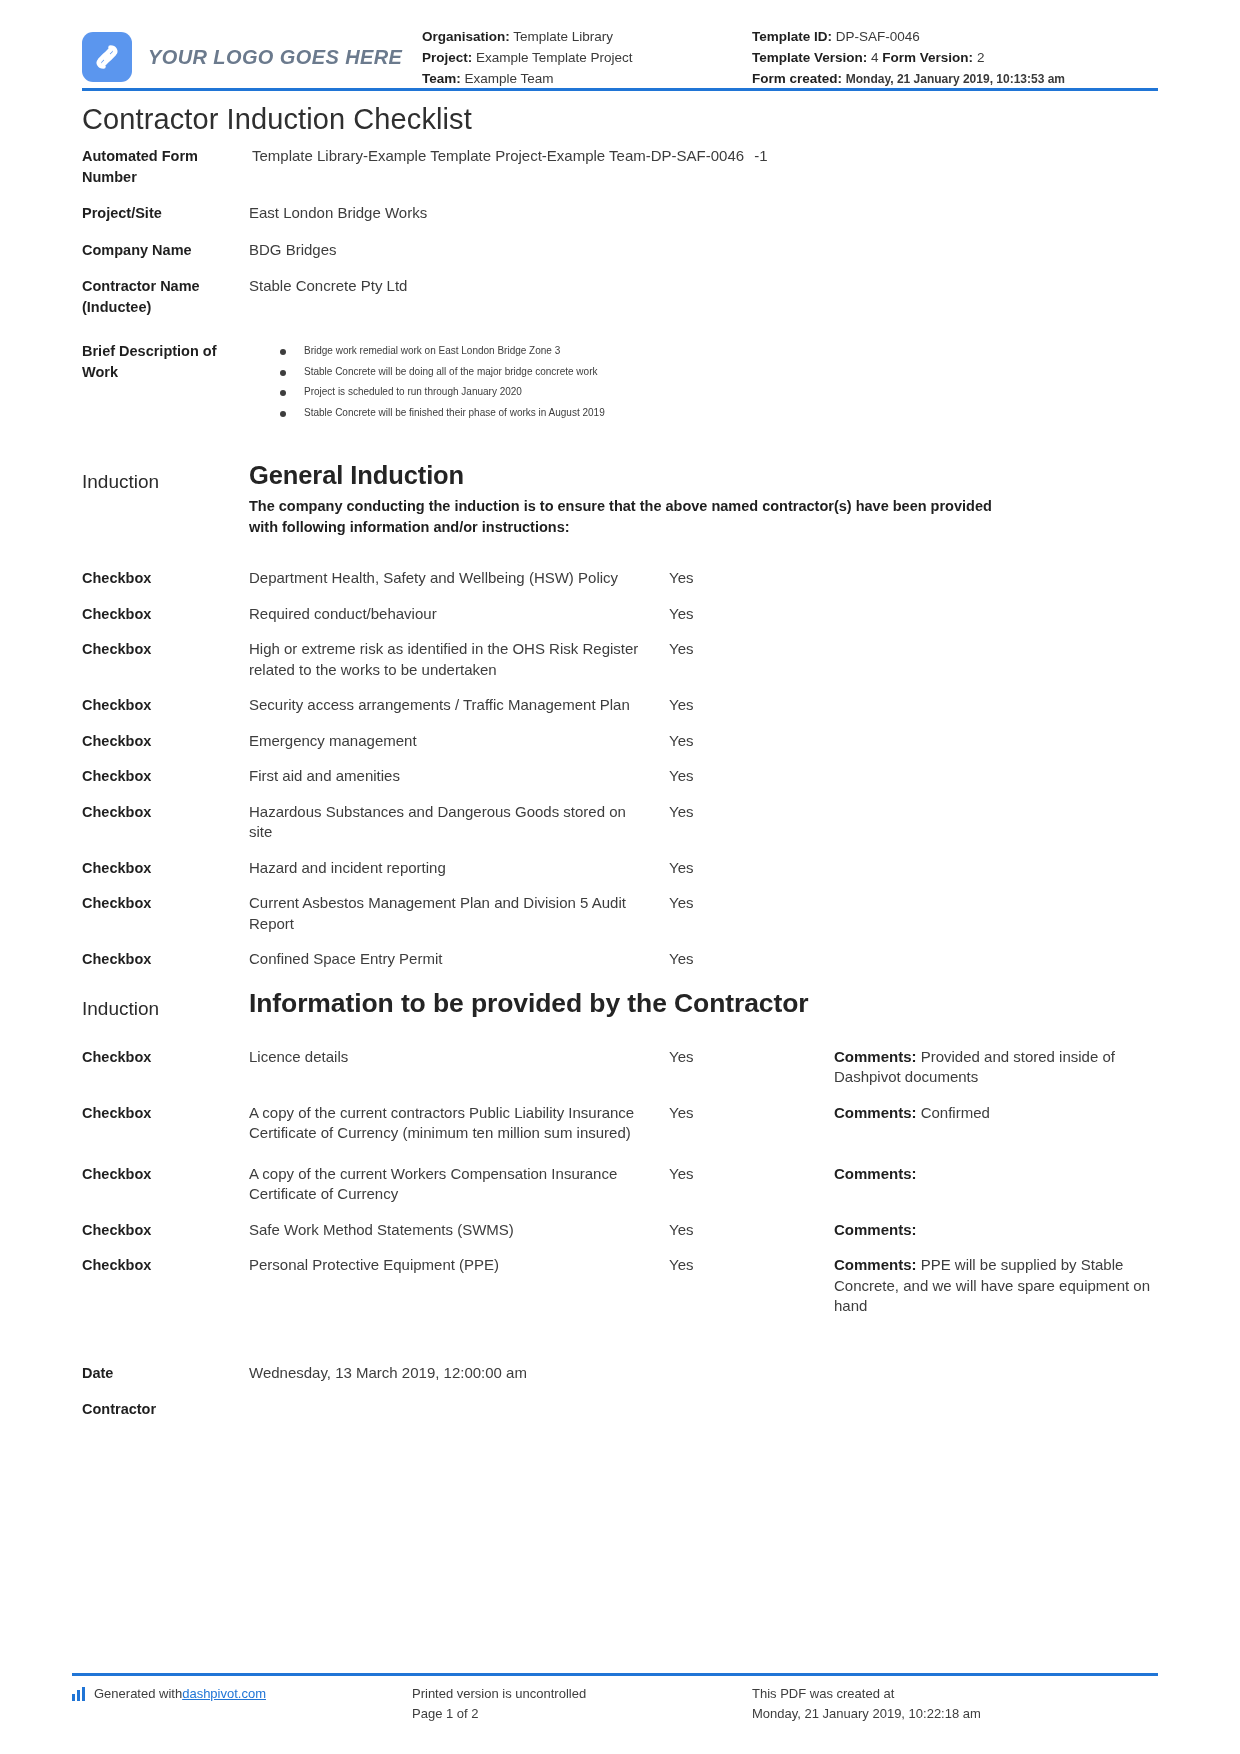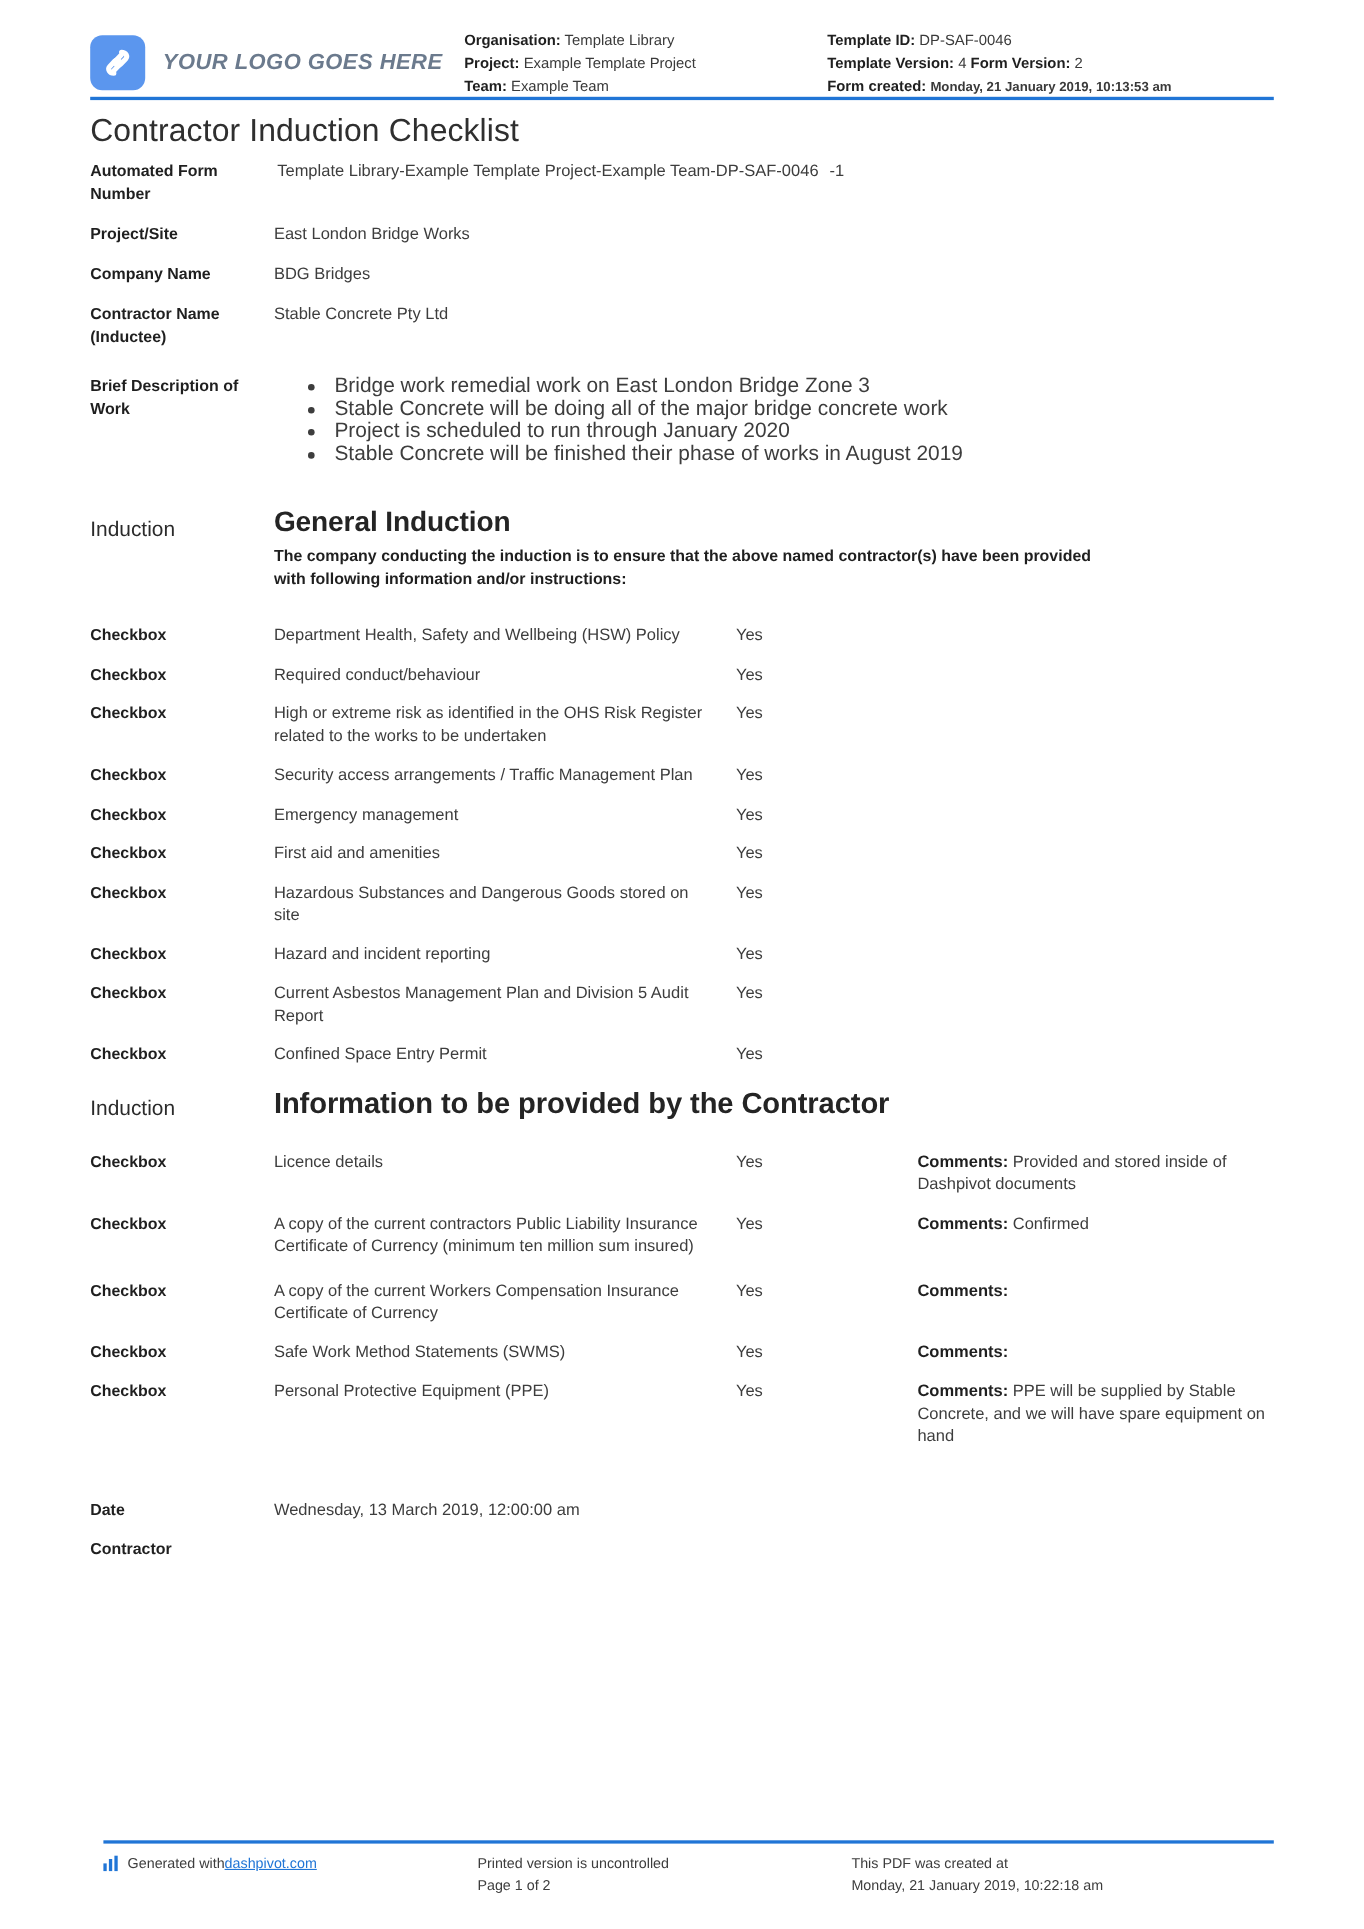"Bridge work remedial work on" ul.bullets li { font-size: 19px -> 10px }
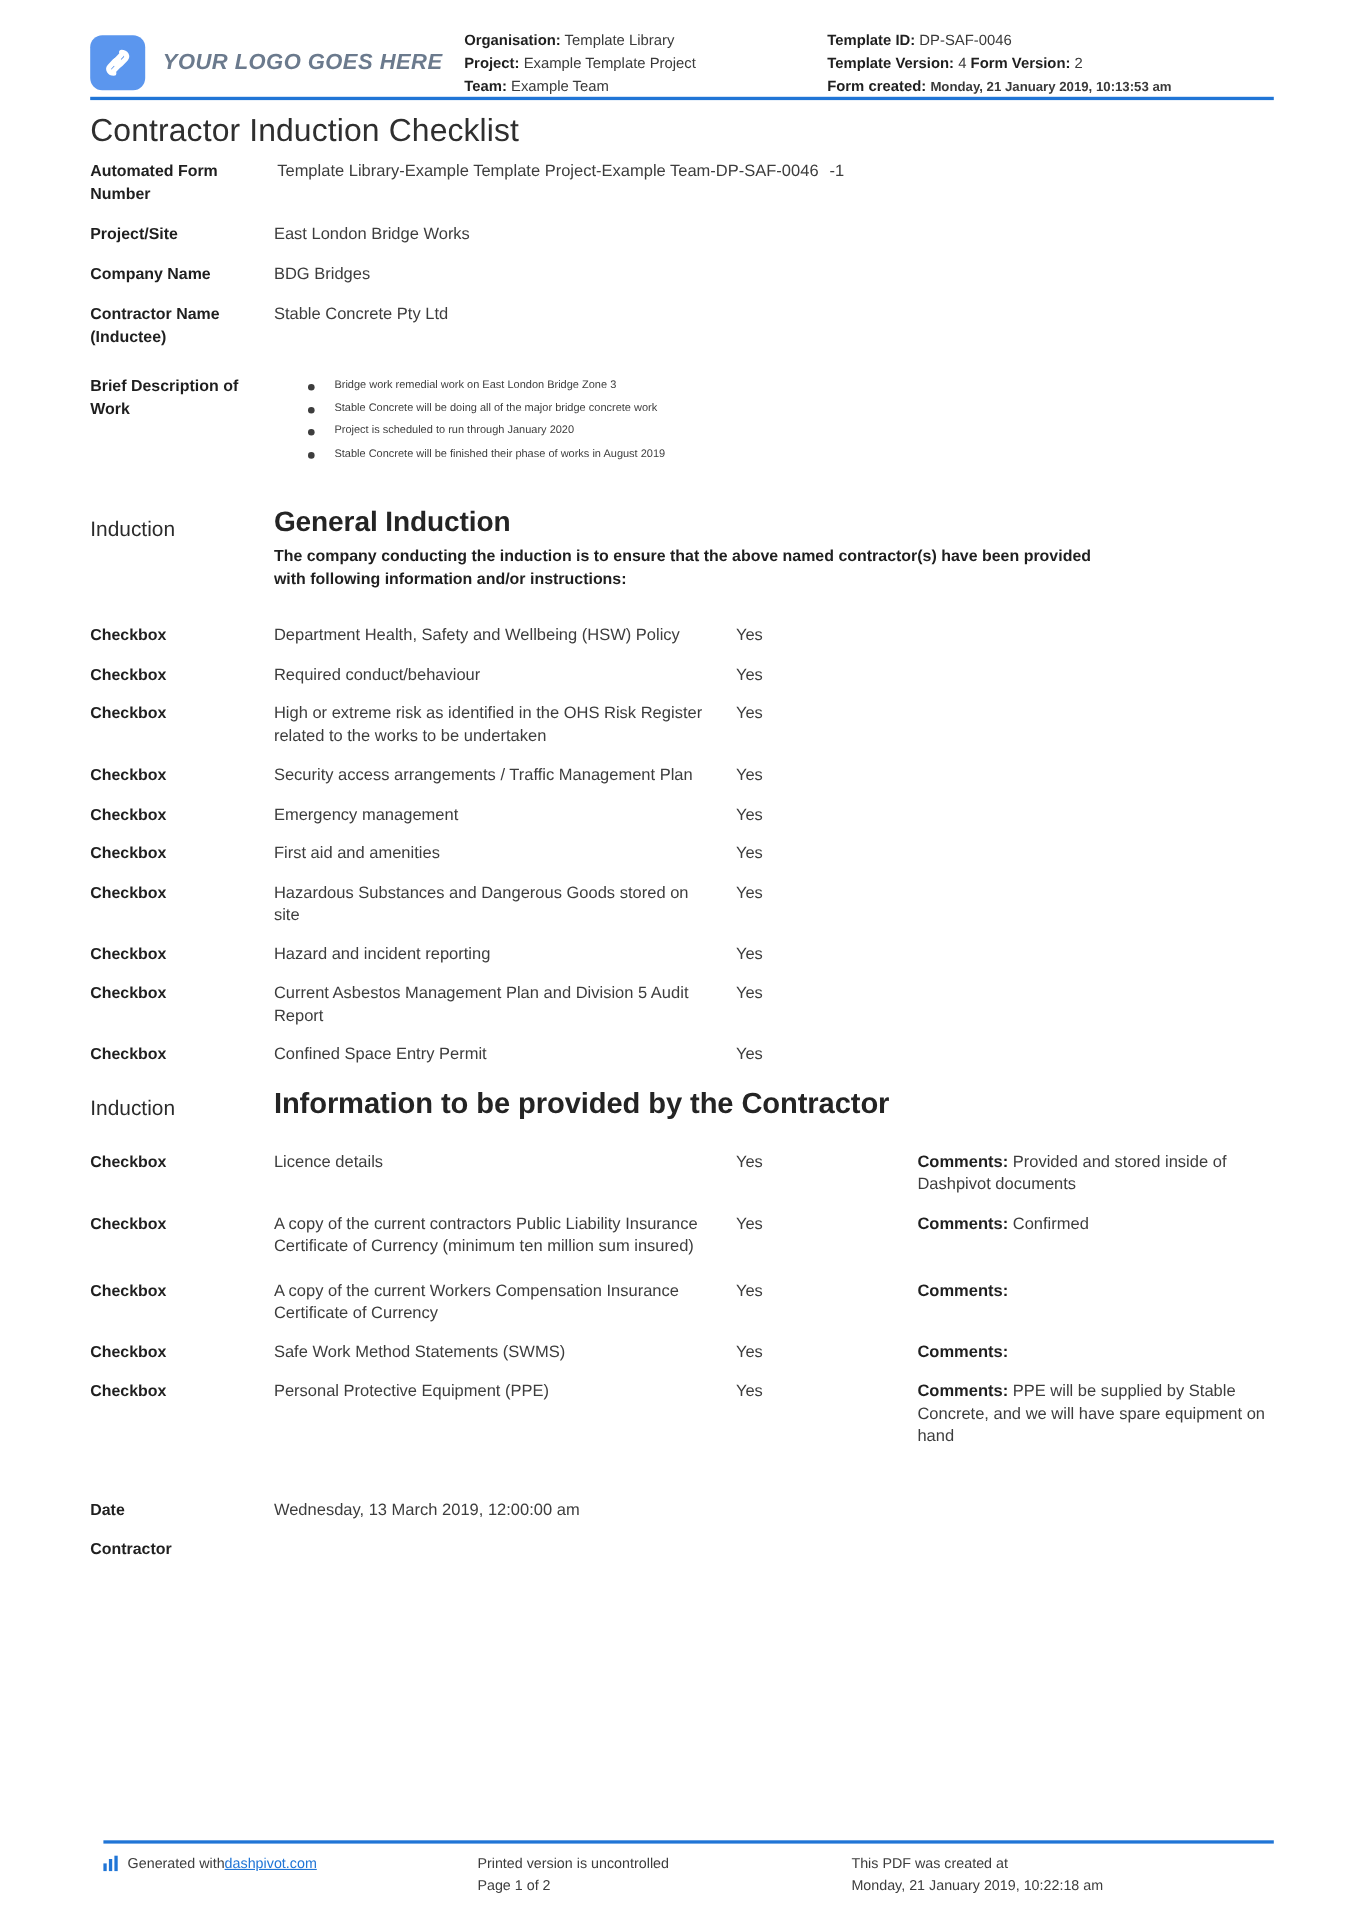"Generated with" .footer { left: 94px -> 72px }
